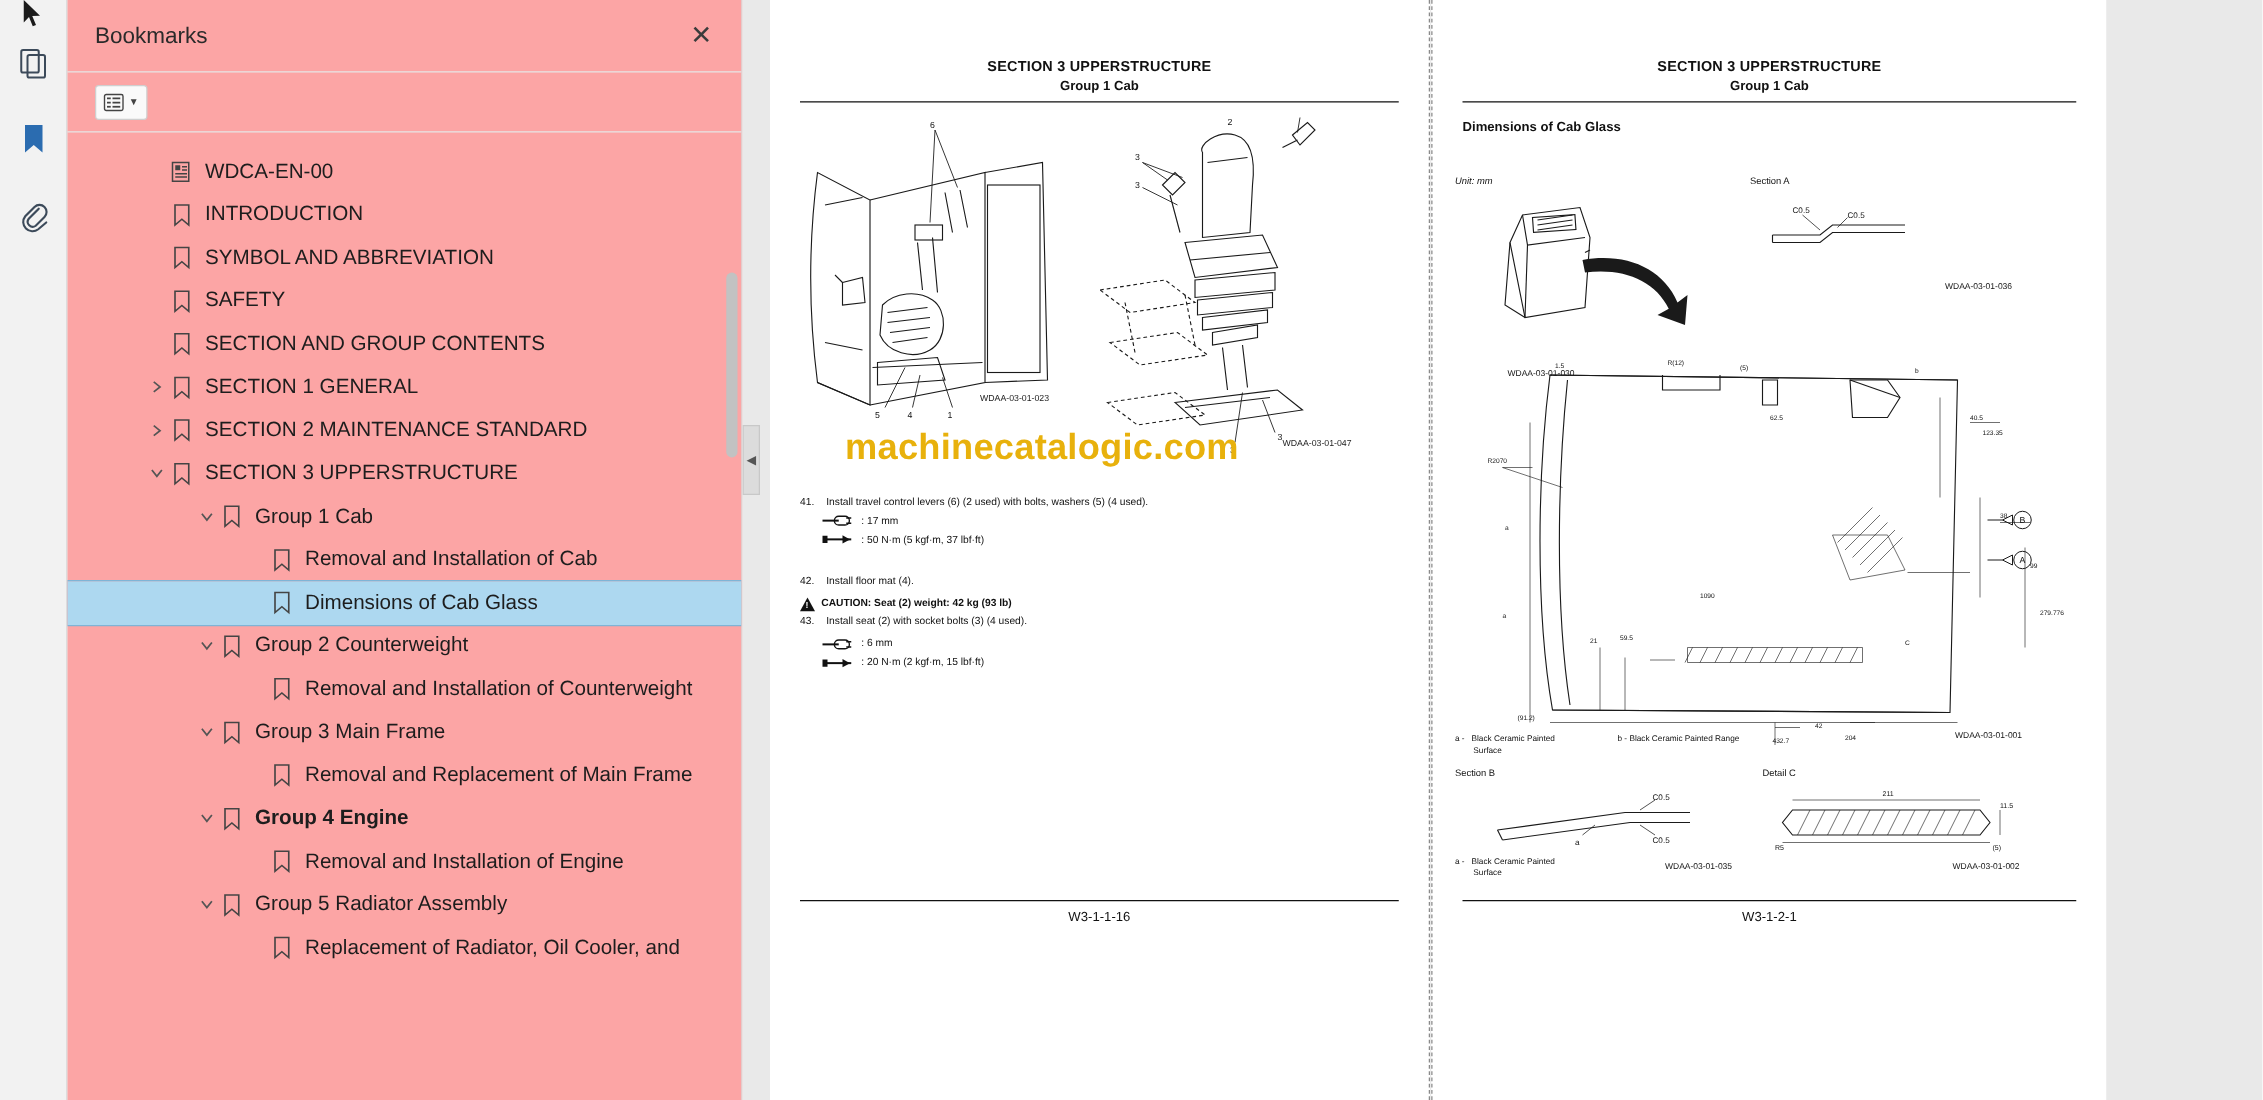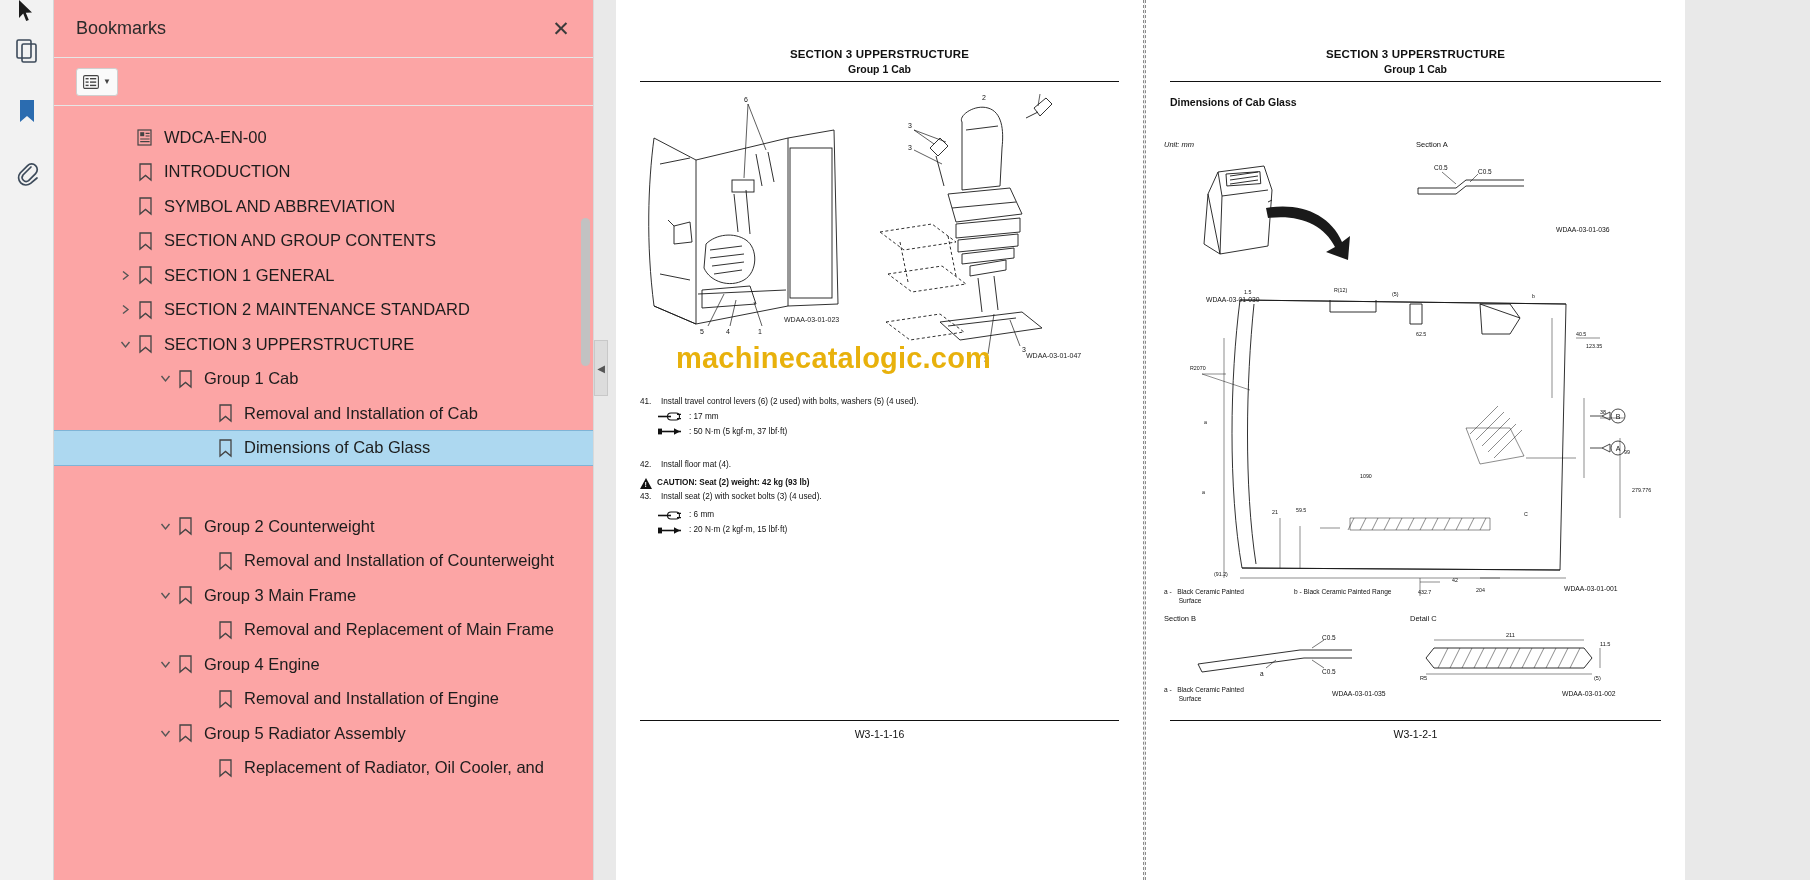"Section A" div.rlabel { margin-left: 16px -> none }
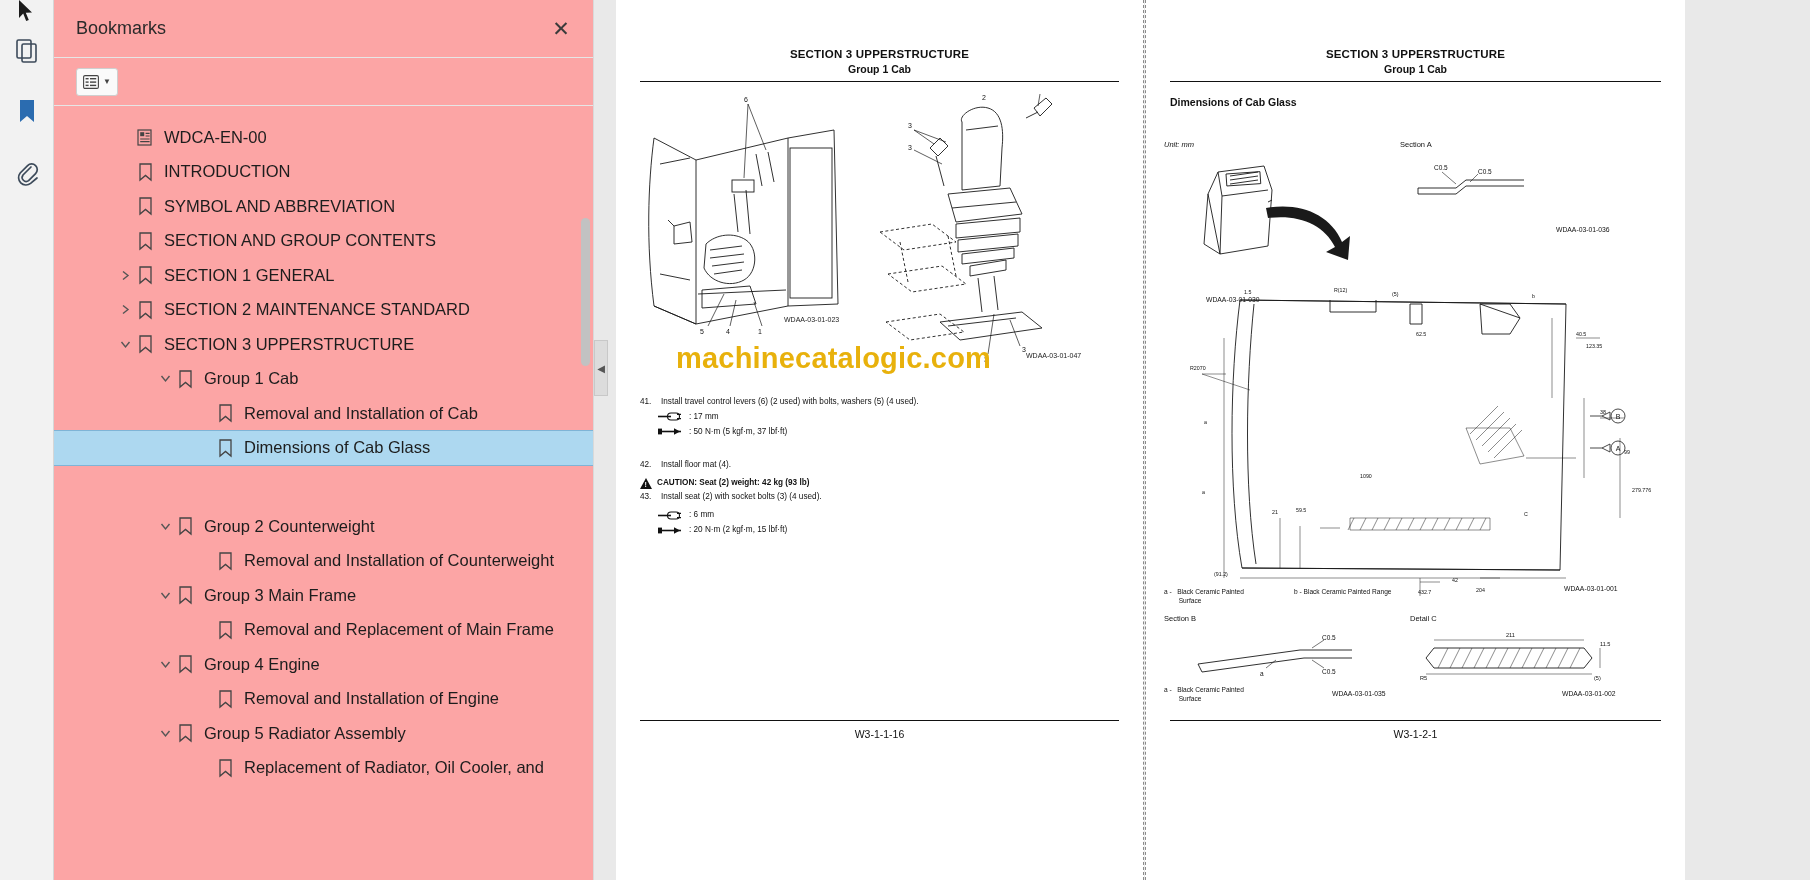"SAFETY" div.bm-row { html: none -> <div> <span></span> <span> <svg> <path></path> </svg> </span> <span>SAFETY</span> </div> }
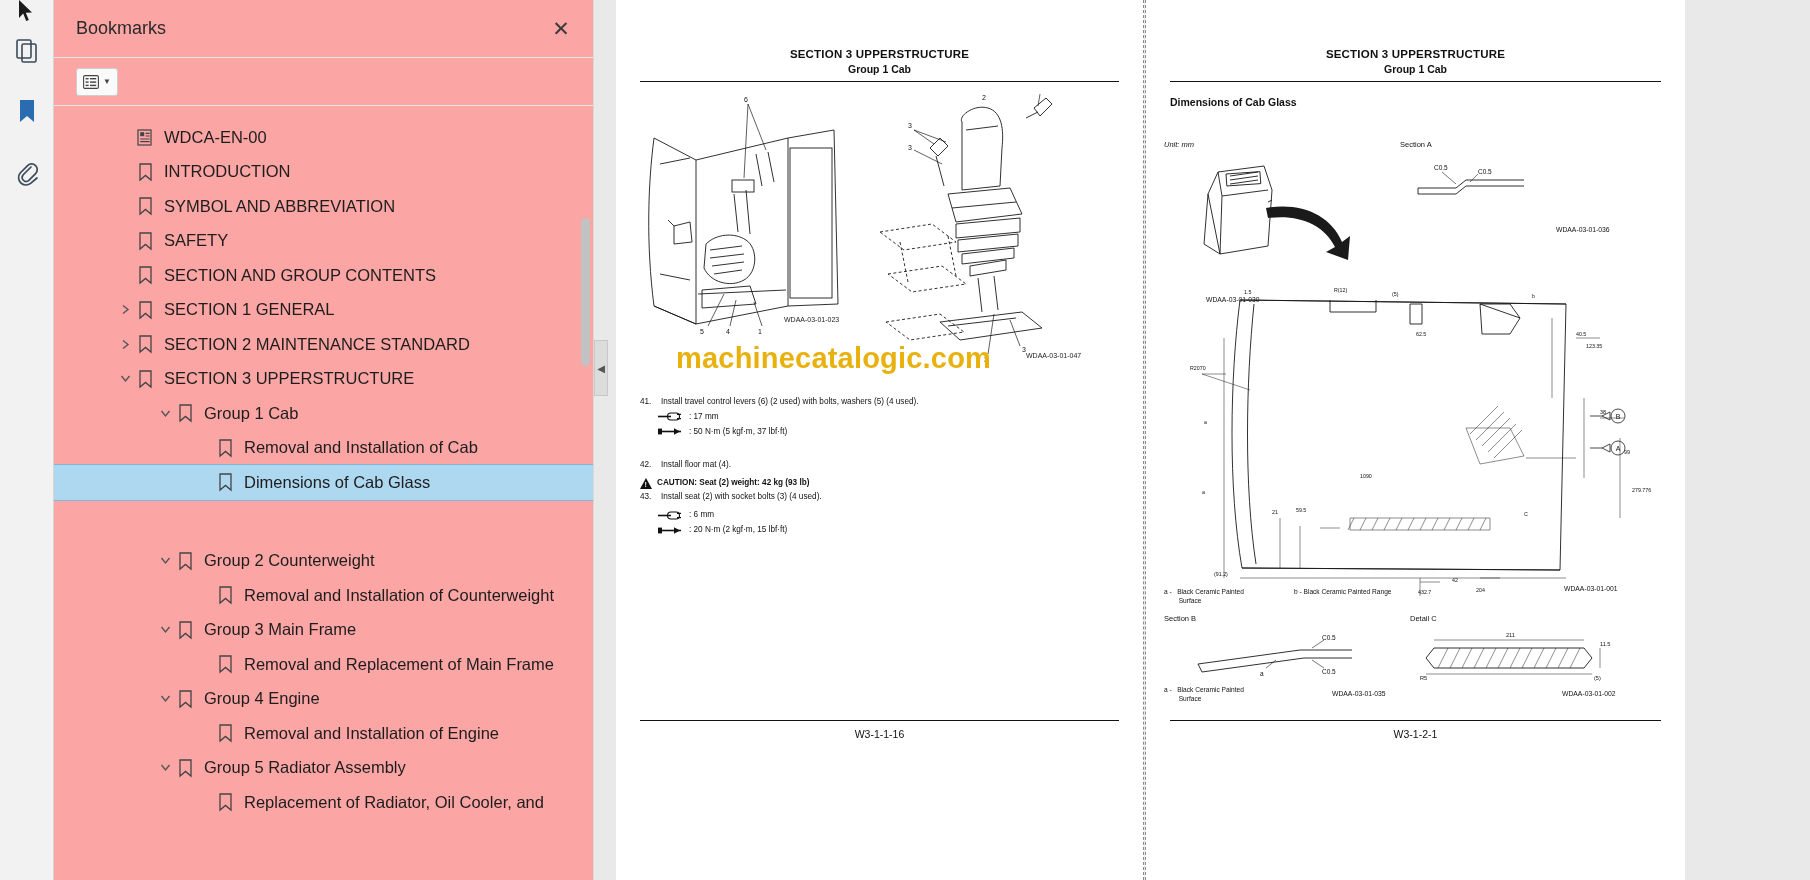"Group 2 Counterweight" div.bm-row { margin-top: 44px -> none }
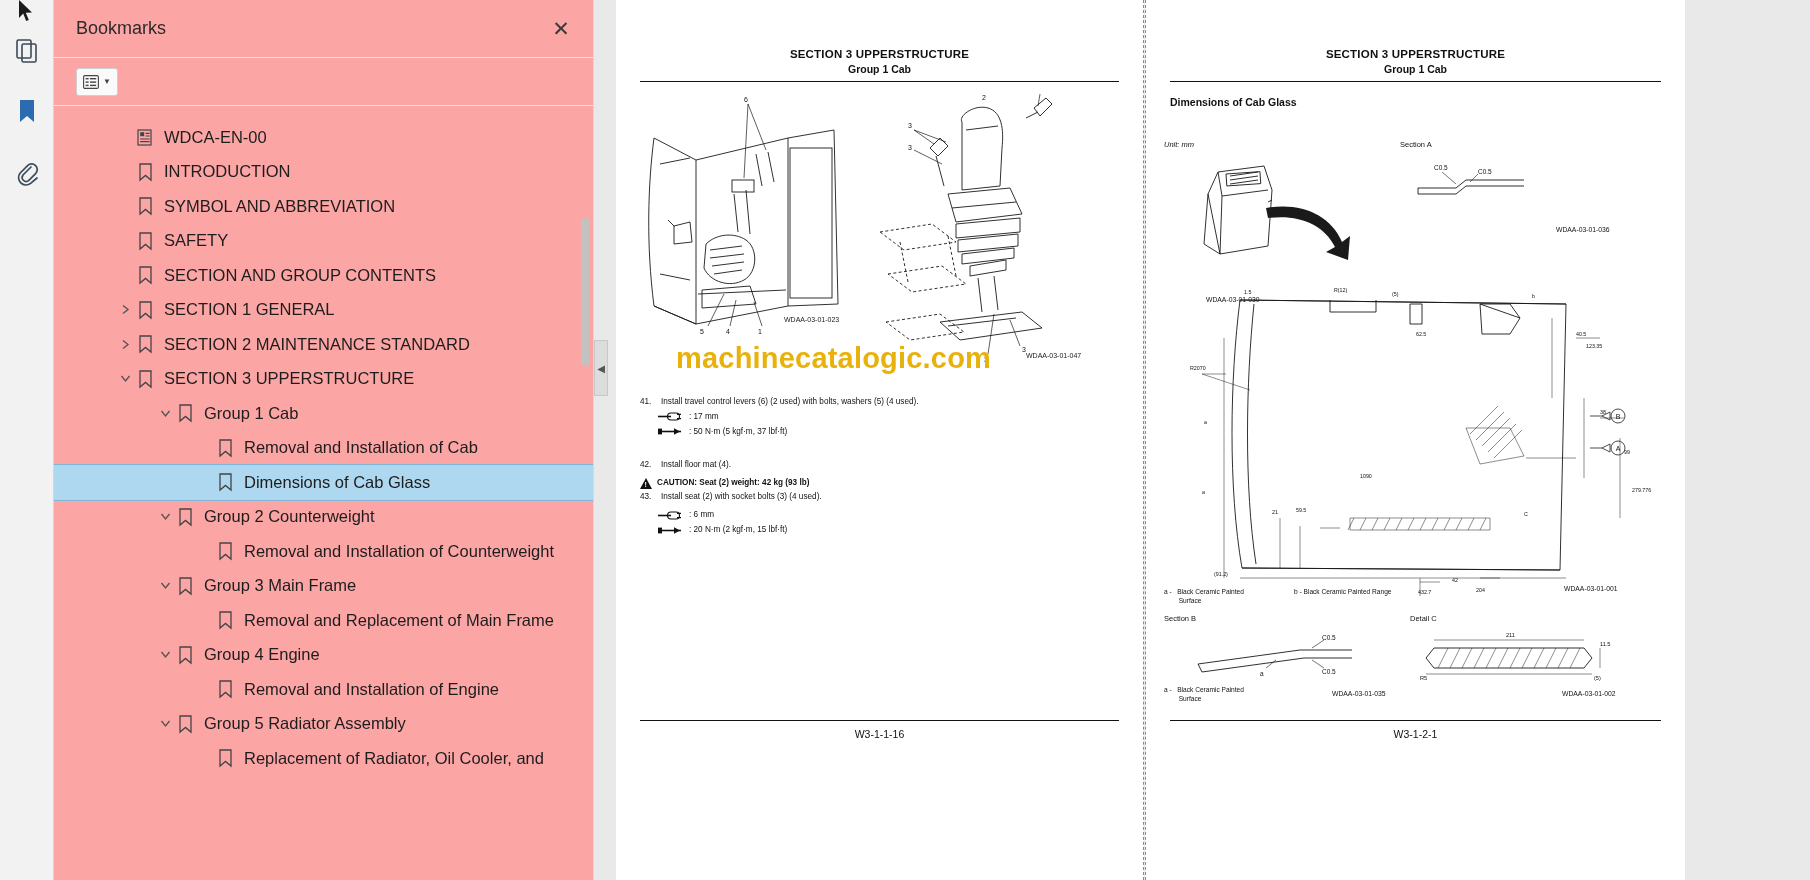"Group 4 Engine" div.bm-row { font-weight: none -> bold }
